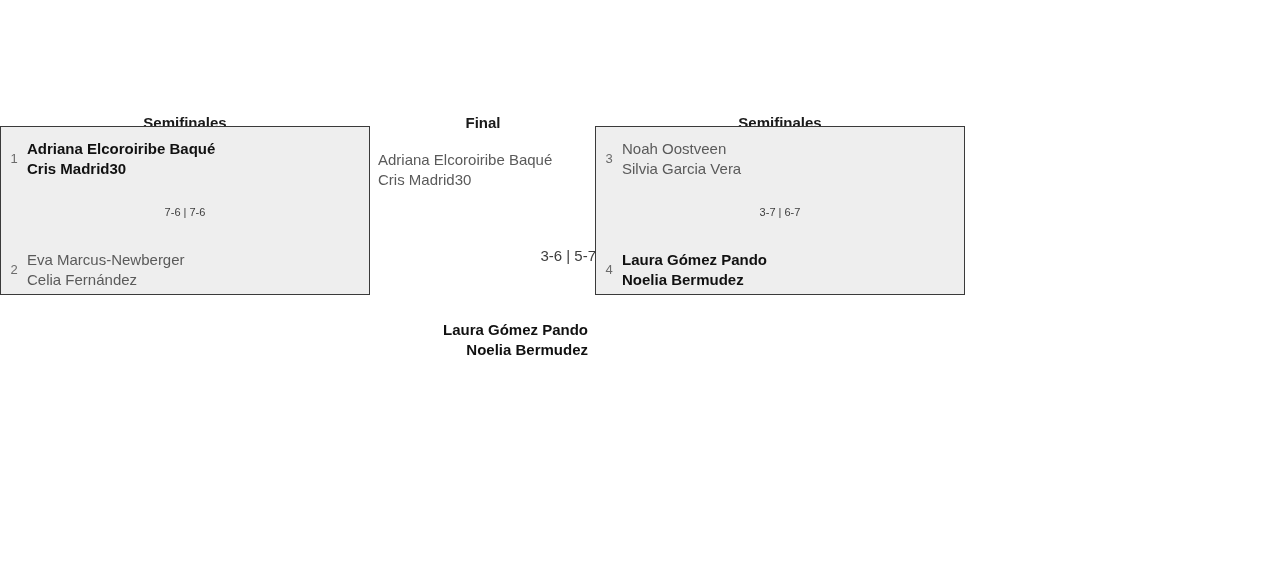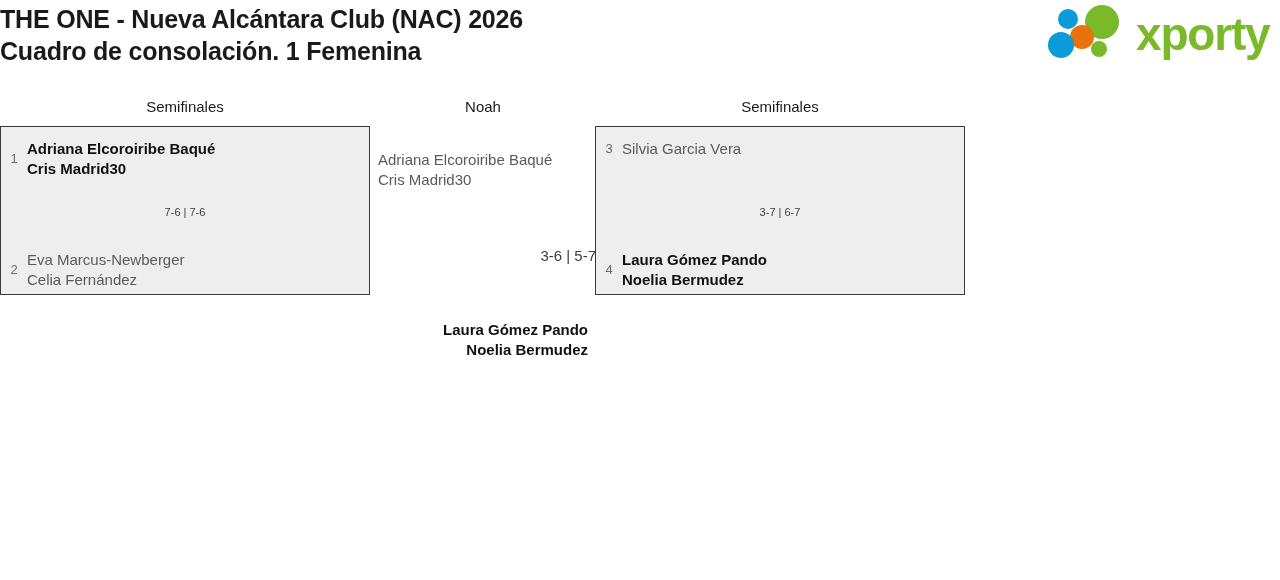"THE ONE - Nueva Alcántara" div.header-title { html: <div> <span>THE ONE - Nueva Alcántara Club (NAC) 2026</span> <span>Cuadro de consolación. 1 Femenina</span> </div> -> none }
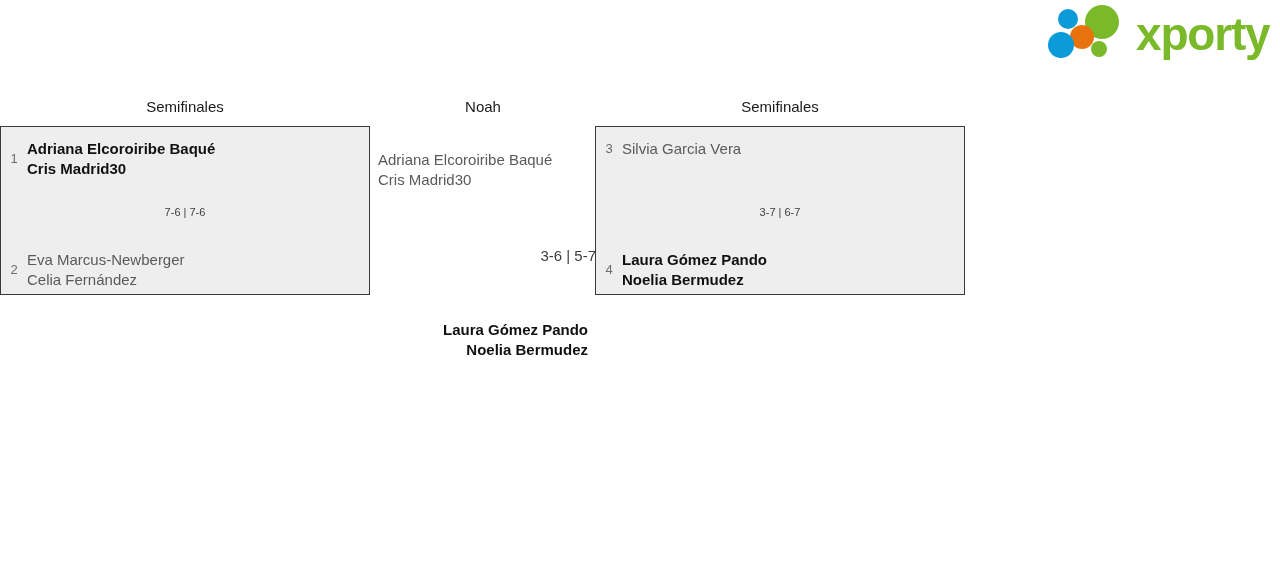"xporty" div.logo { html: <div> <svg> <circle></circle> <circle></circle> <circle></circle> <circle></circle> <circle></circle> </svg> <span>xporty</span> </div> -> none }
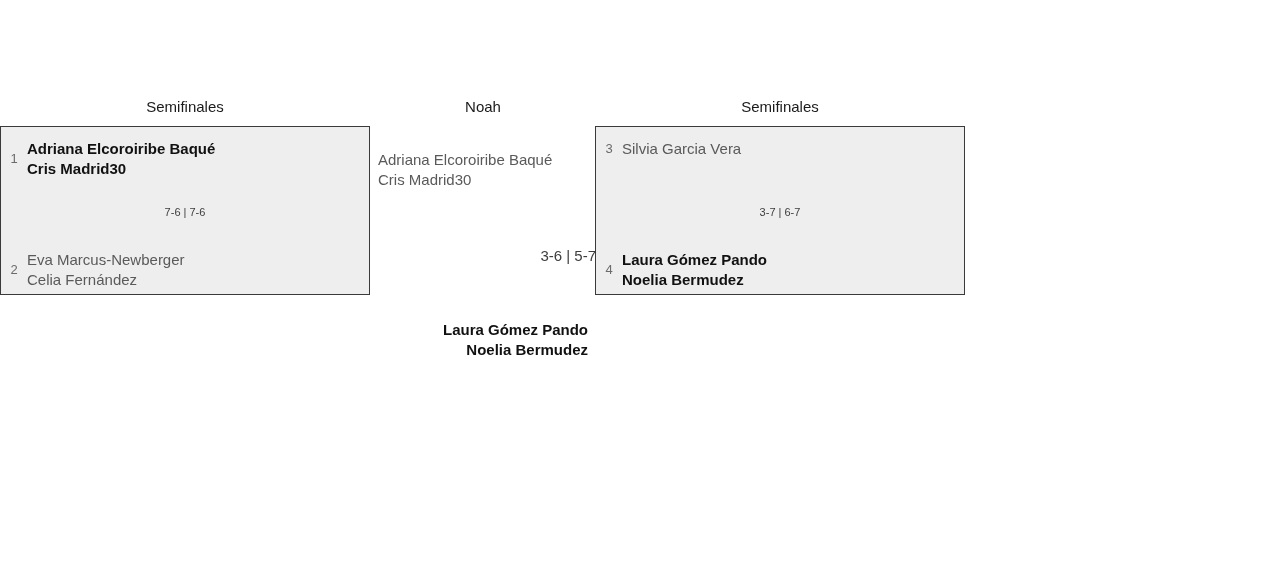"Semifinales" .round-head { font-weight: normal -> bold; top: 98px -> 114px }
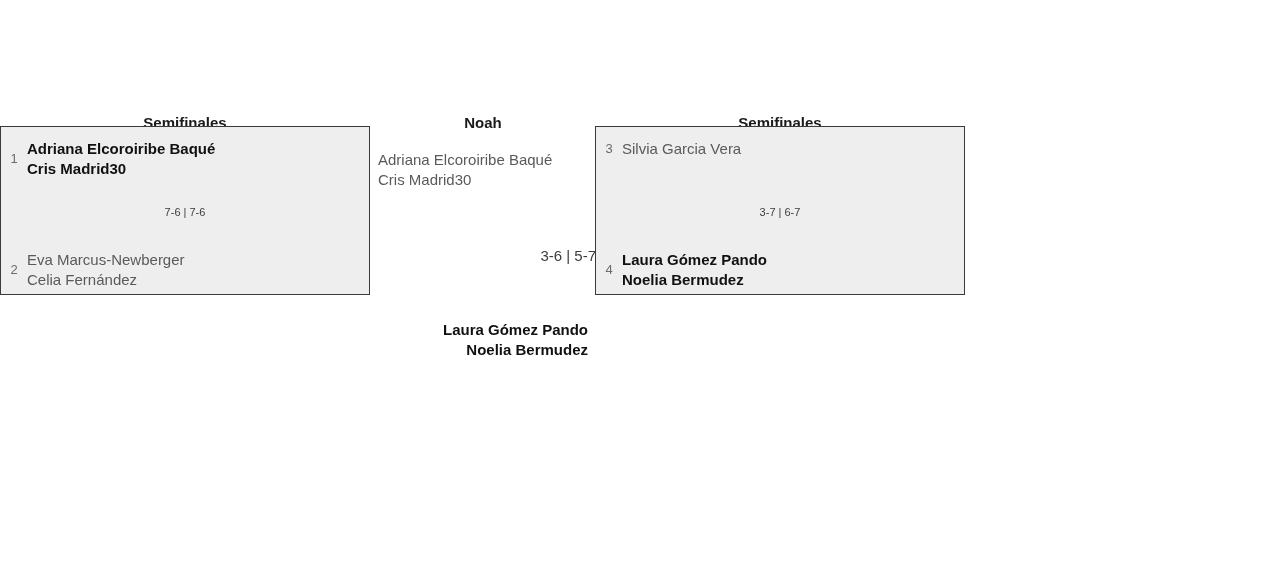"Noah" div.round-head { text: Noah -> Final }
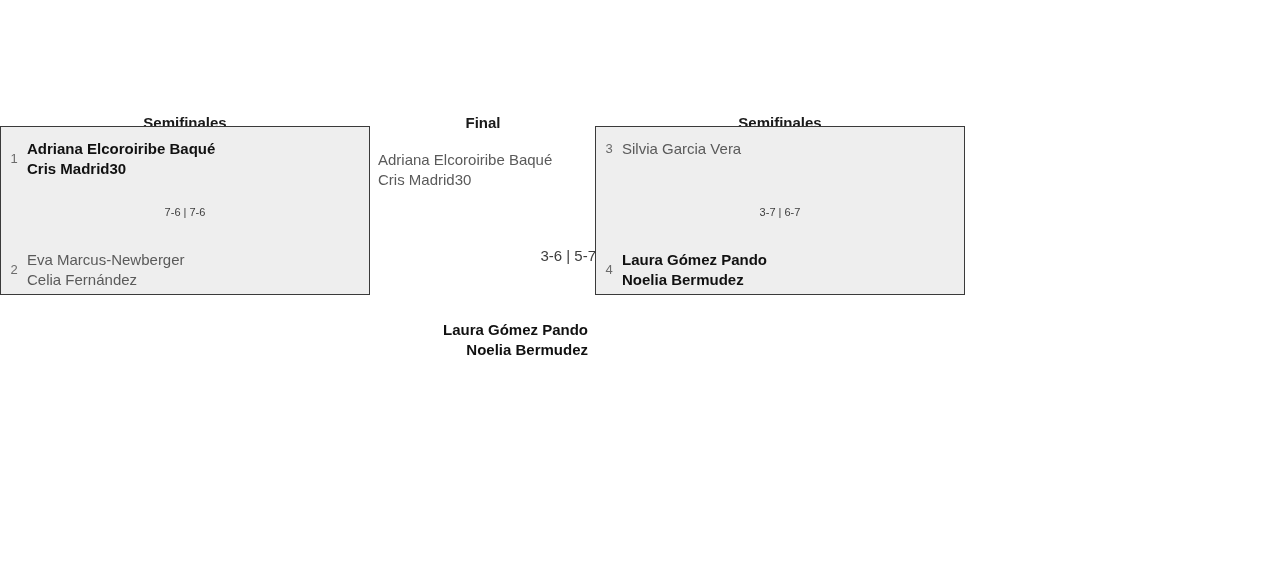"Noah Oostveen" span.nline { html: none -> <span>Noah Oostveen</span> }
